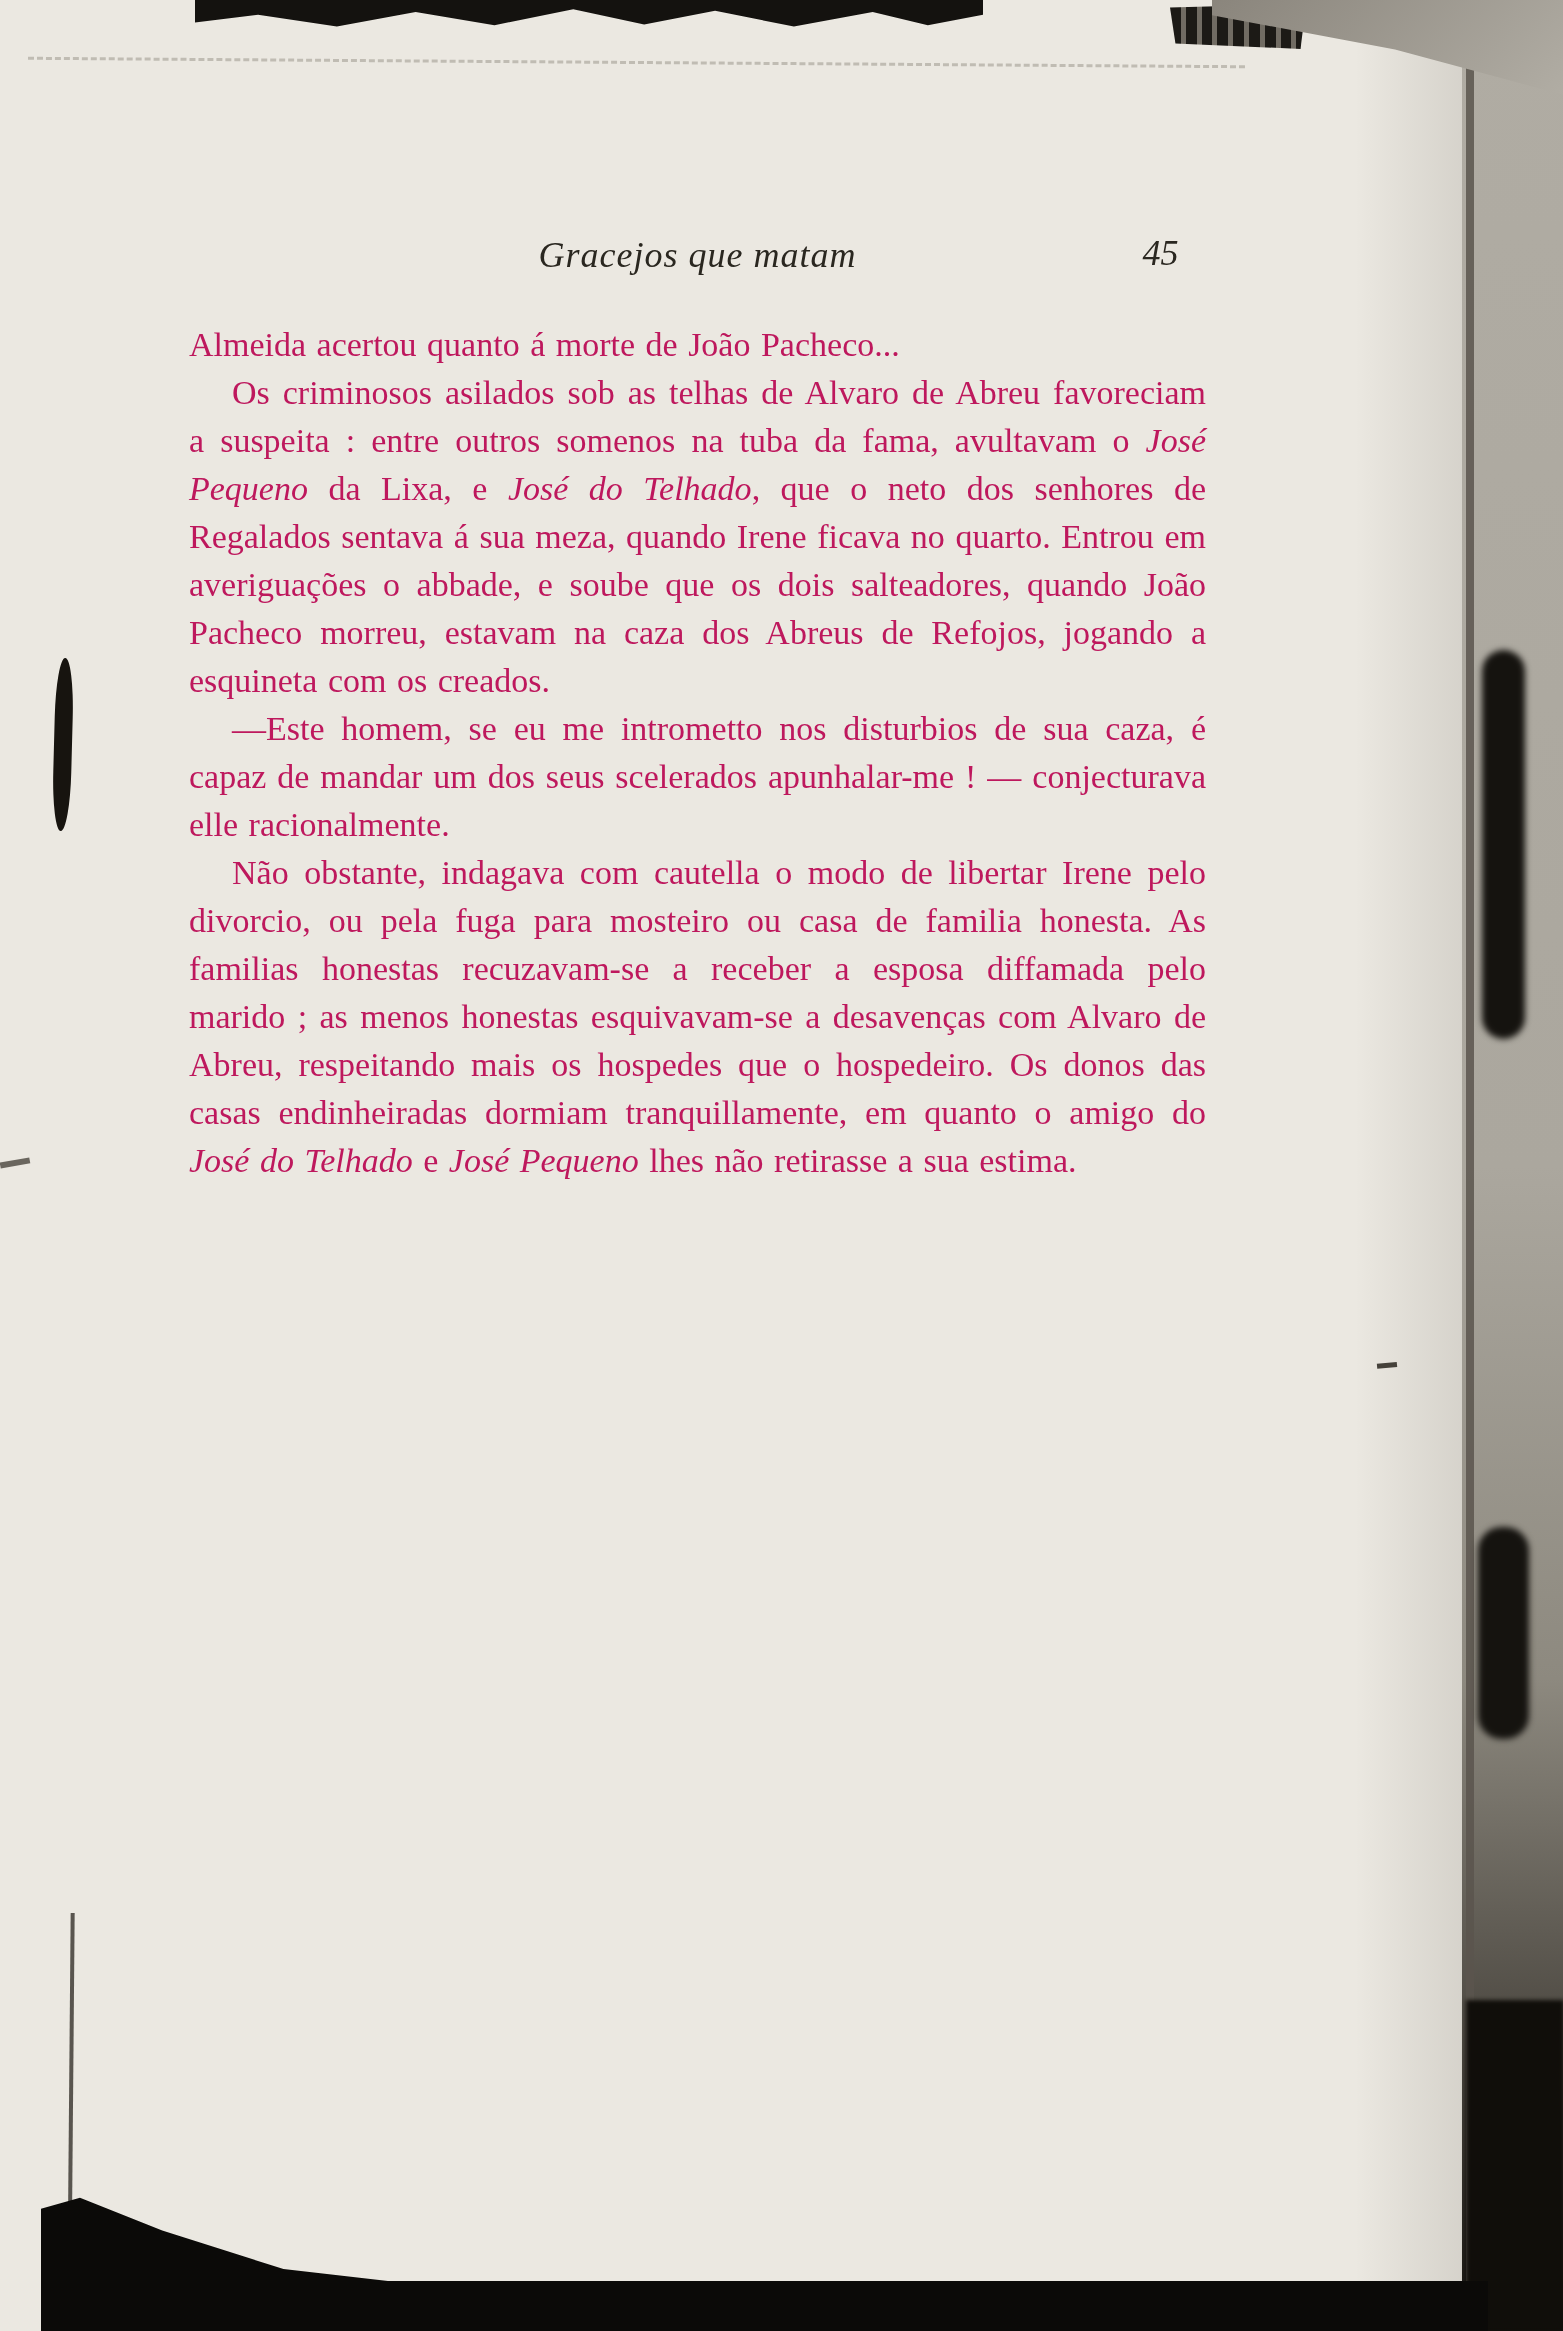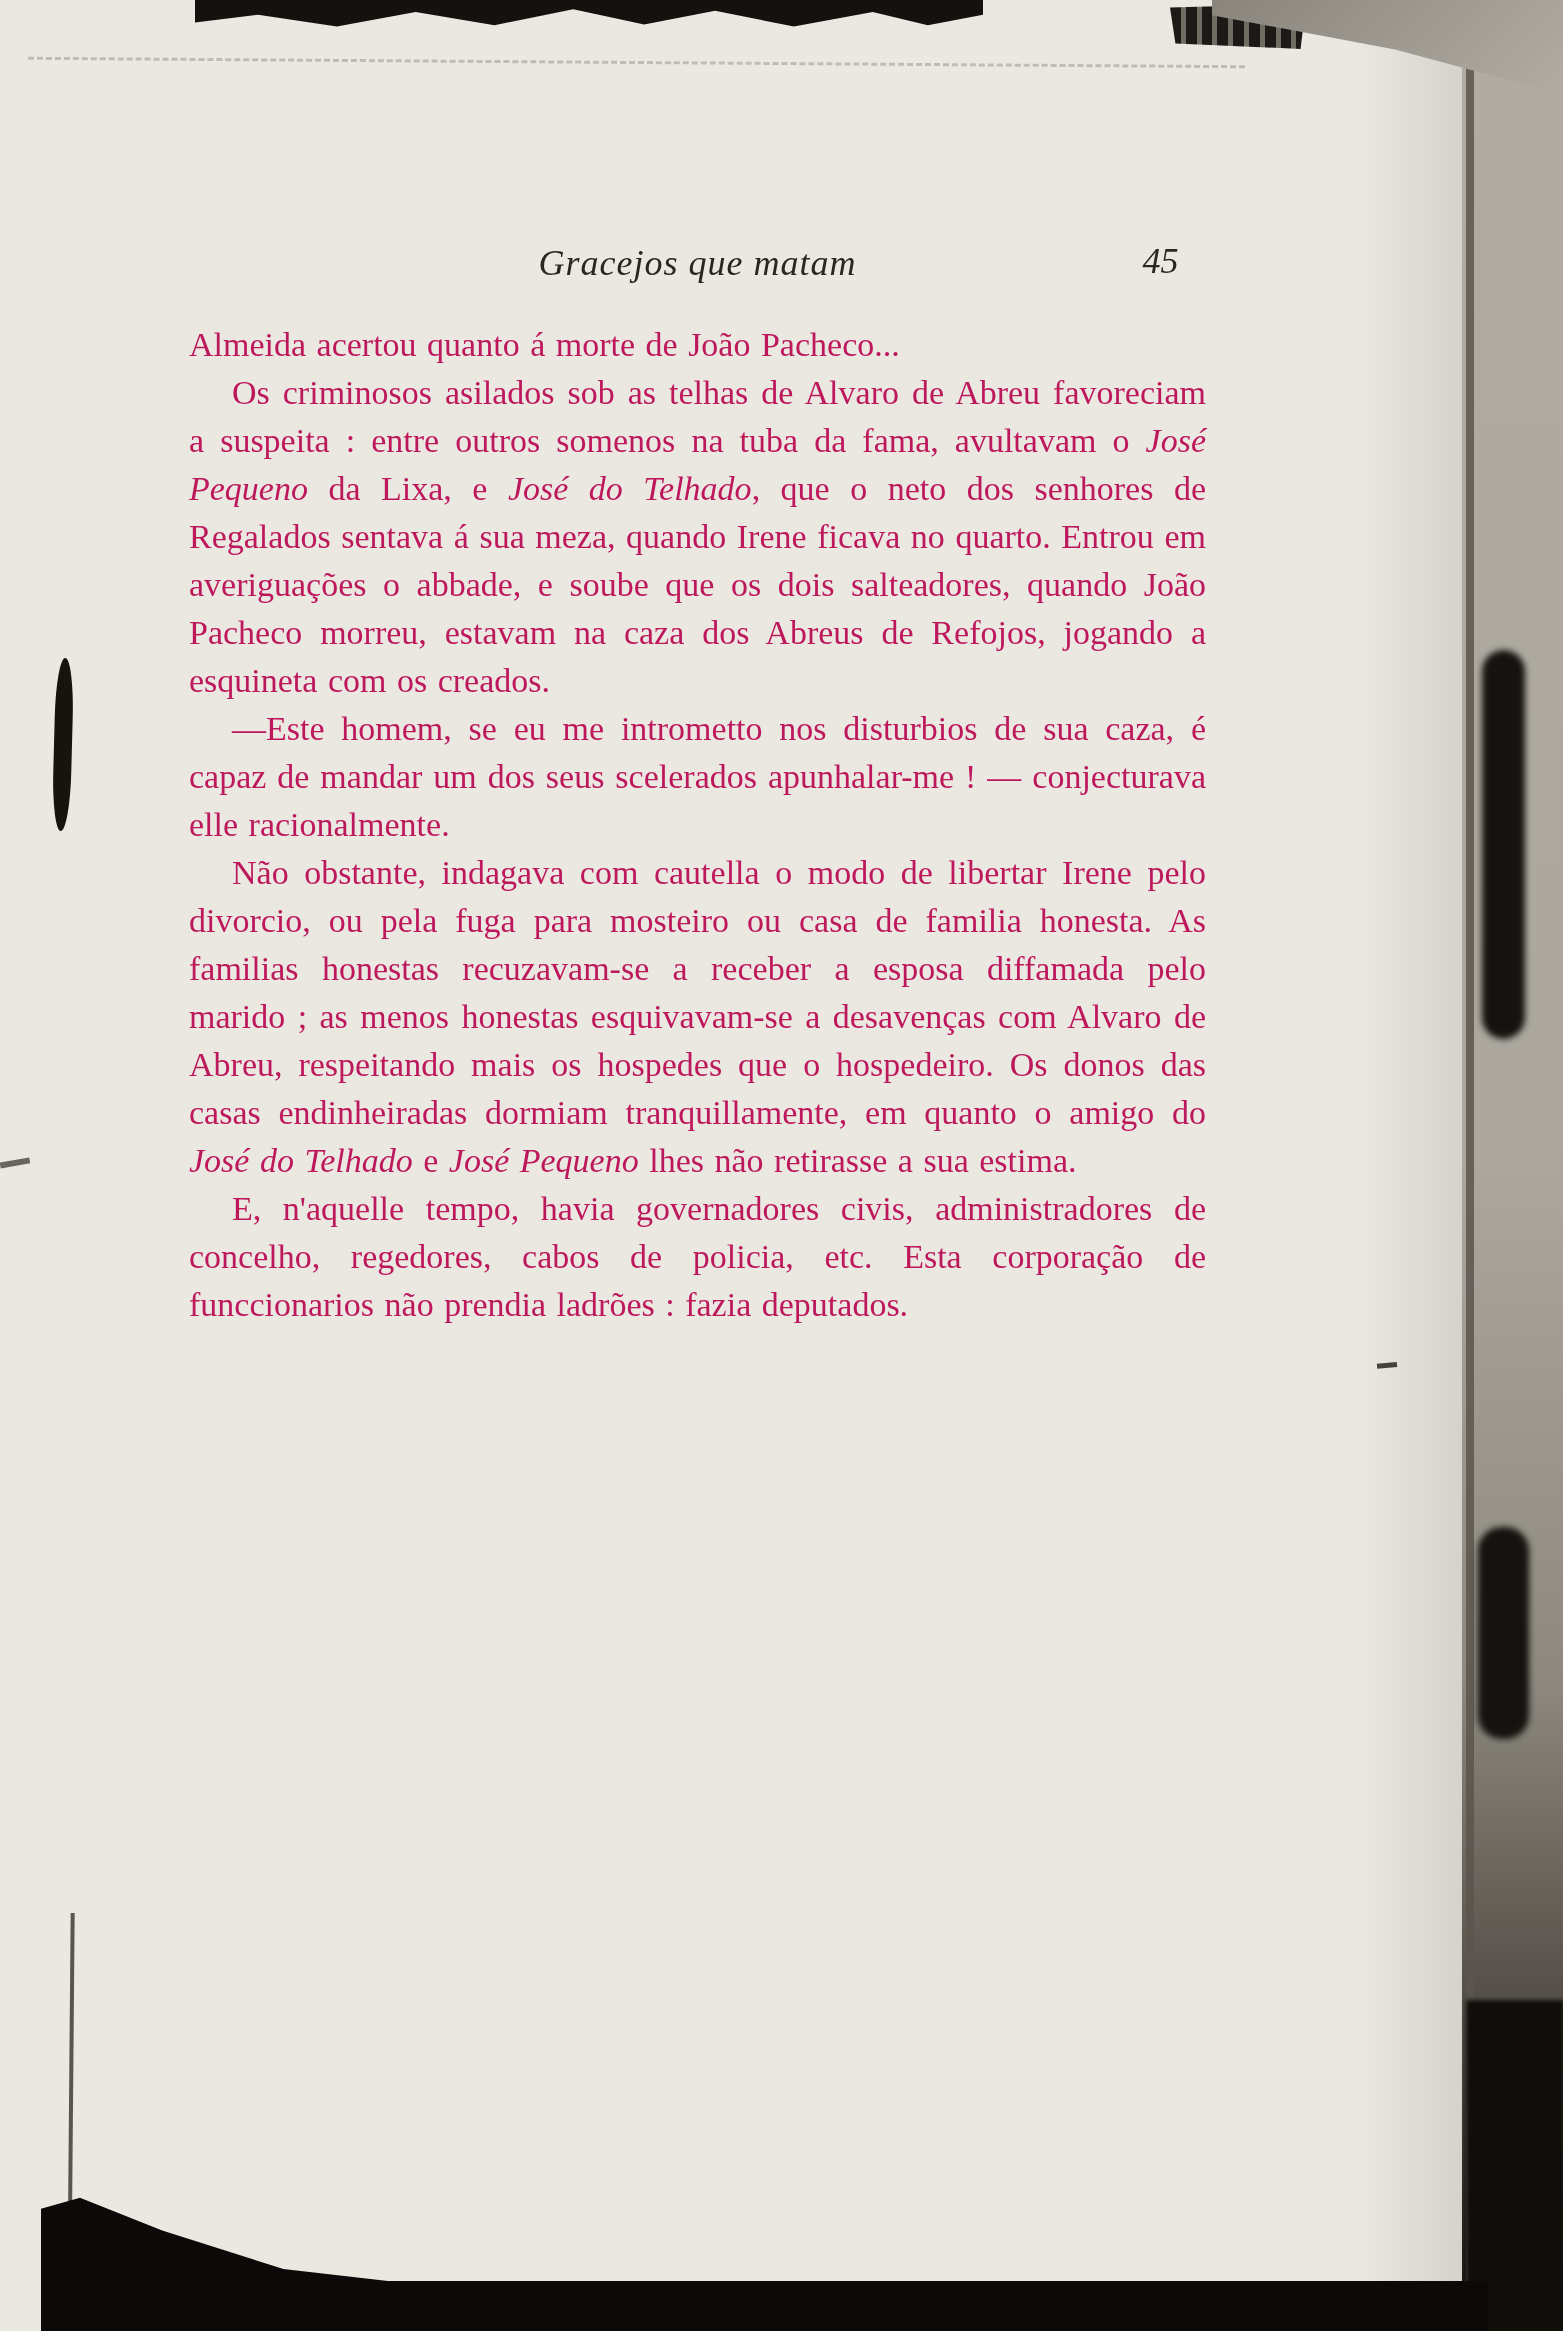"Gracejos que matam" .header { margin-top: 8px -> none }
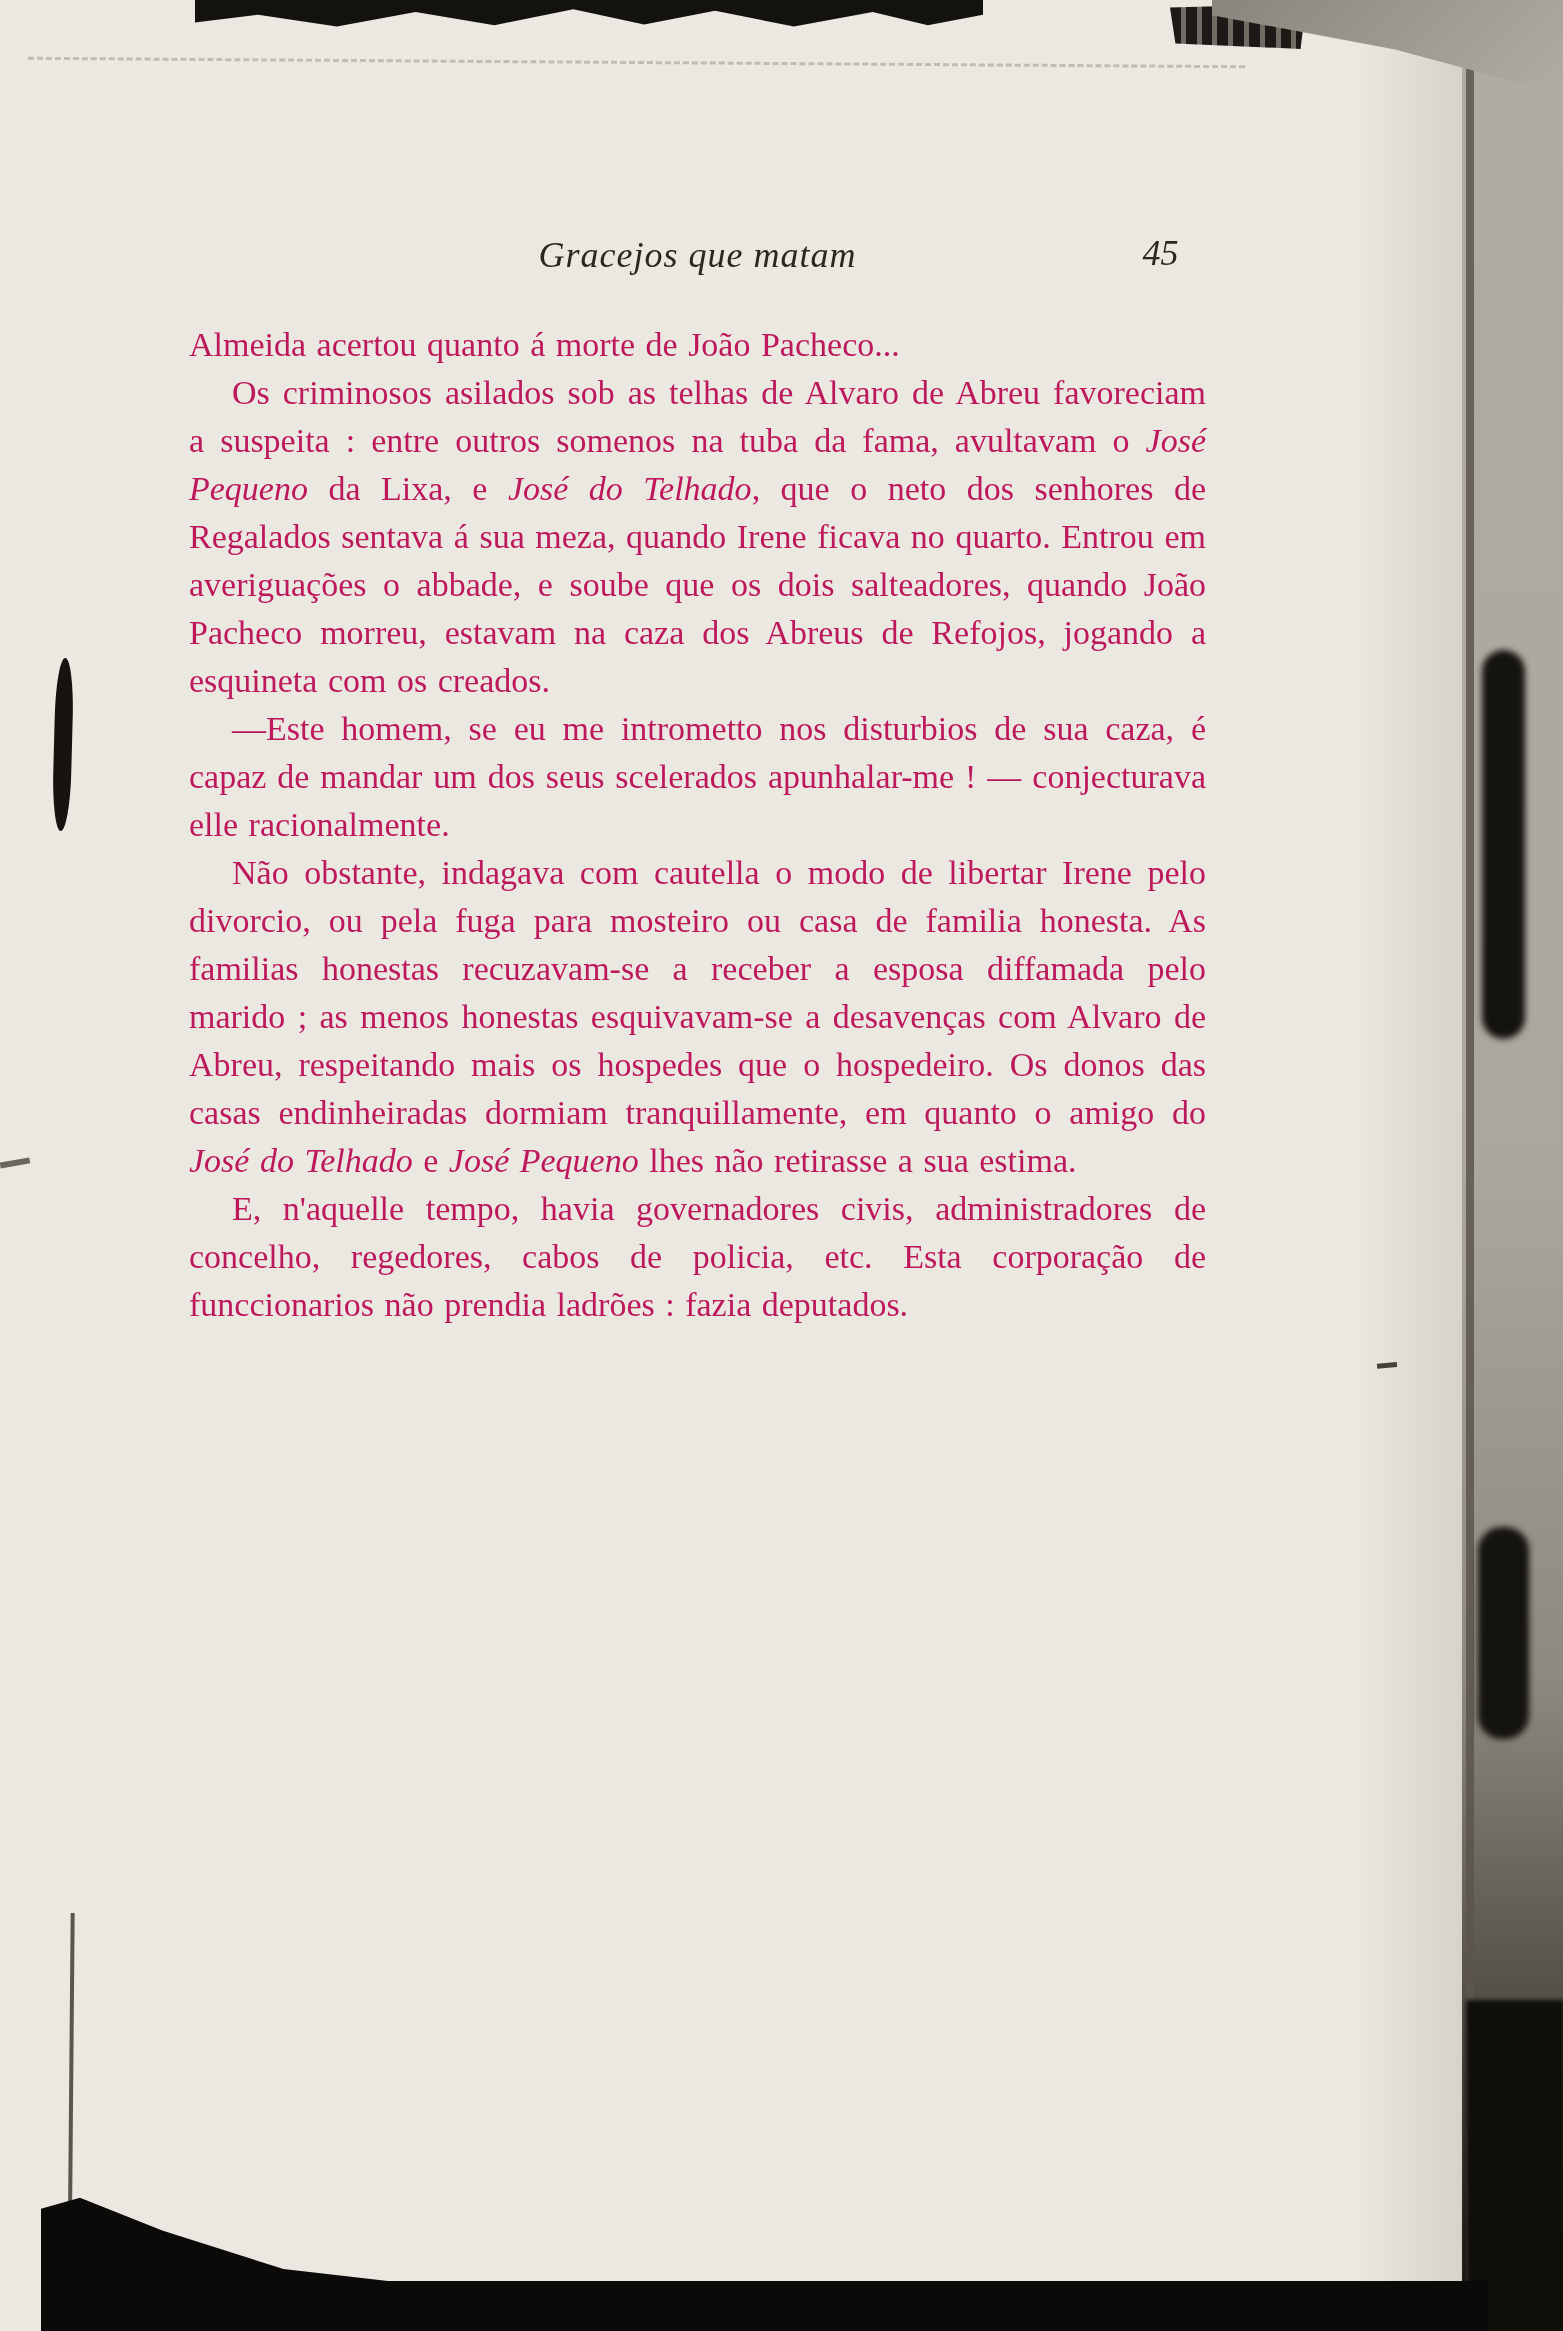"E, n'aquelle tempo, havia governadores" p.para { html: <p><span>E, n'aquelle tempo, havia governadores civis, administradores de concelho, regedores, cabos de policia, etc. Esta corporação de funccionarios não prendia ladrões : fazia deputados.</span></p> -> none }
